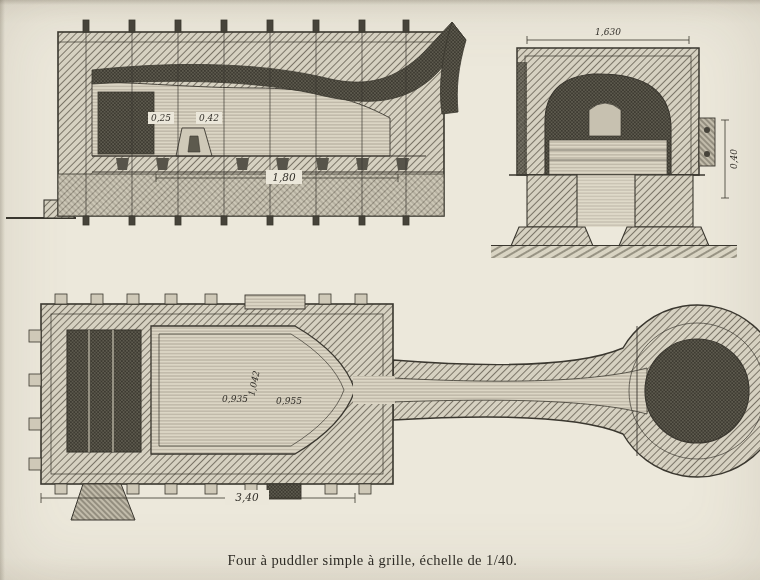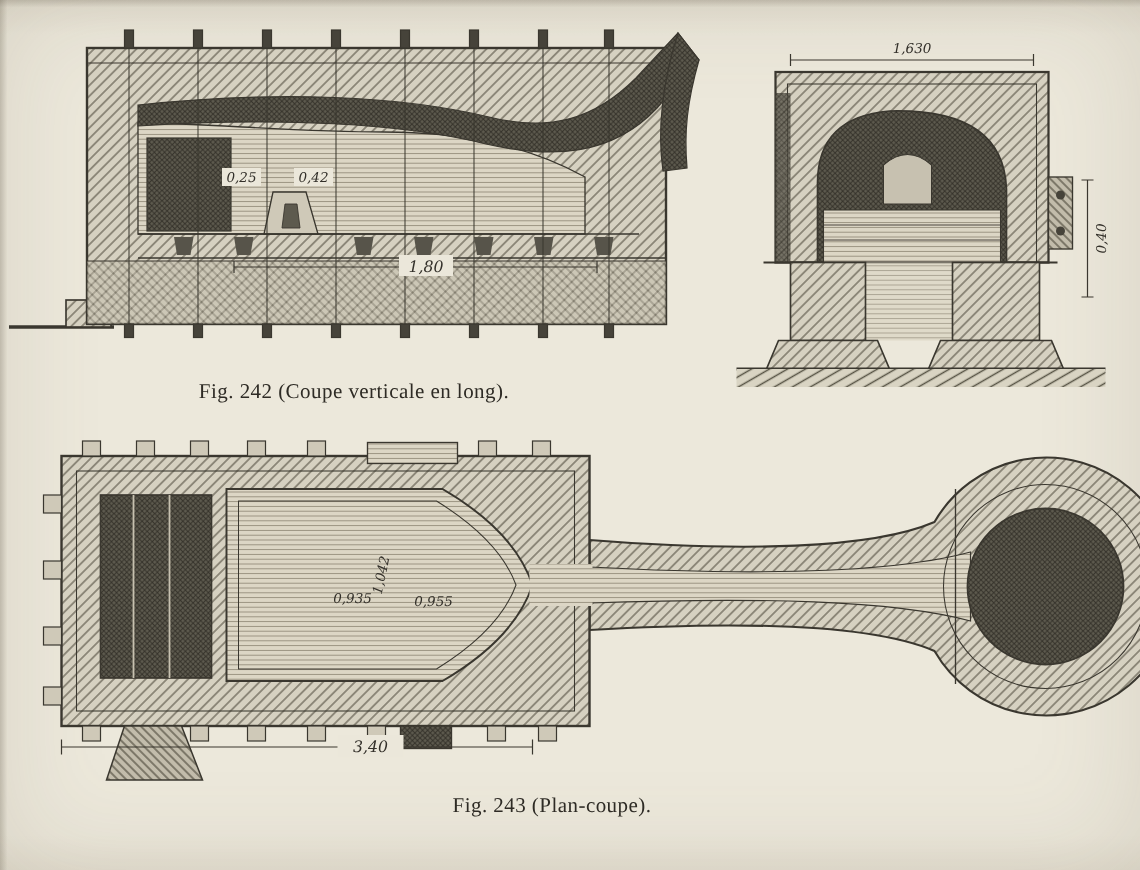"Fig. 242 (Coupe verticale en" div.caption { html: <div>Fig. 242 (Coupe verticale en long).</div> -> none }
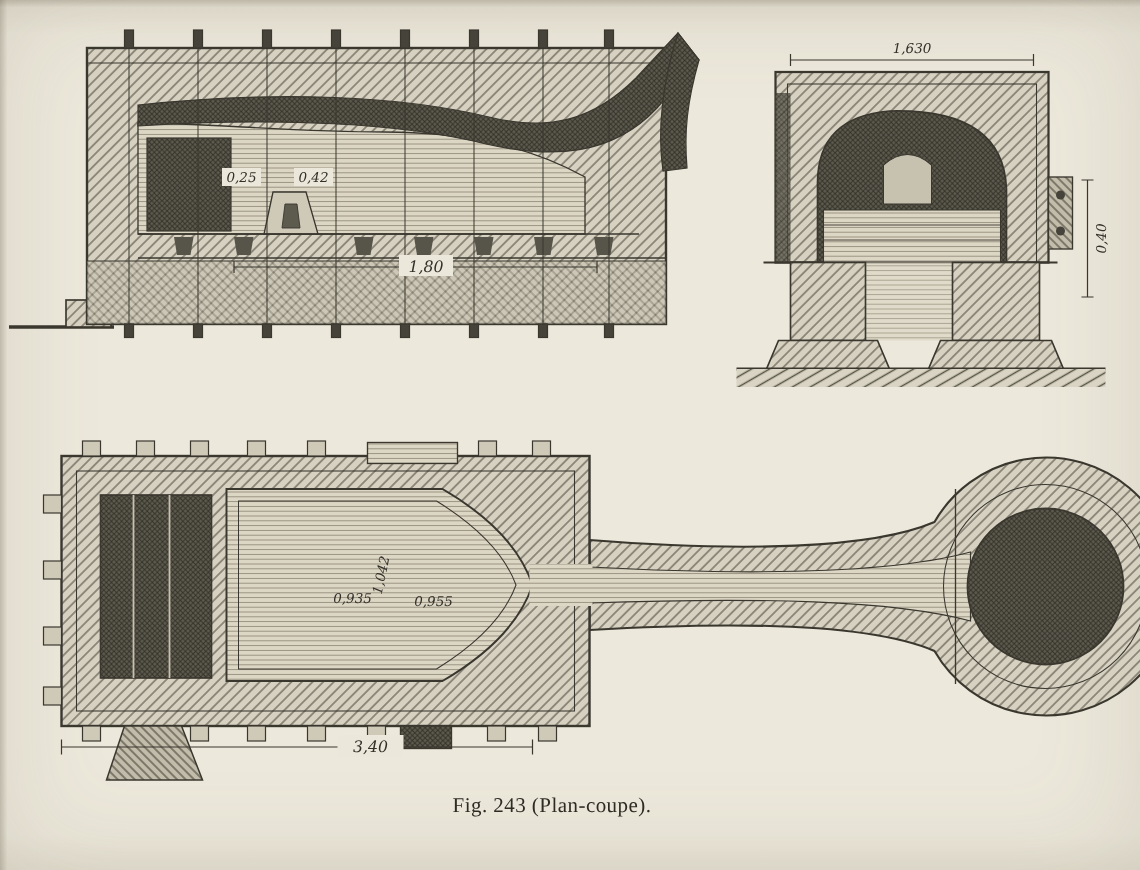"Fig. 243 (Plan-coupe)." div.caption { html: <div>Fig. 243 (Plan-coupe).</div> -> none }
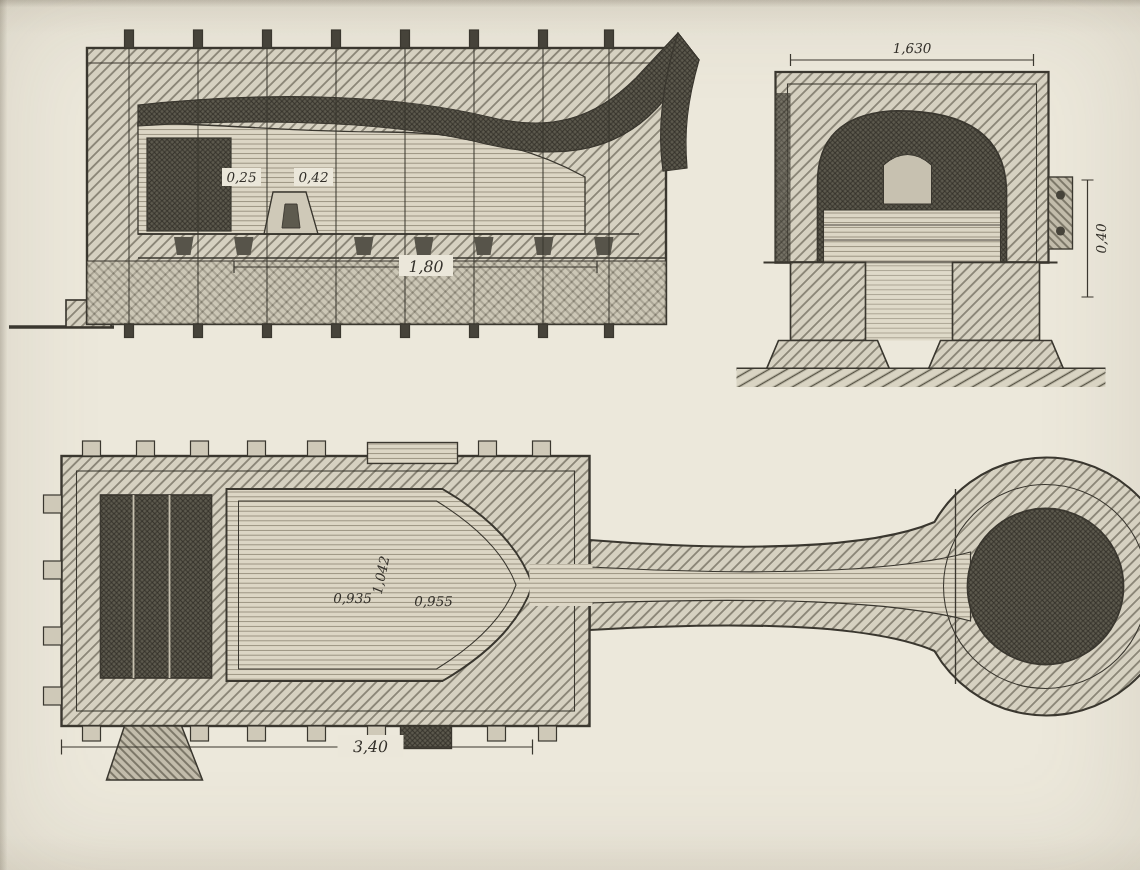"Four à puddler simple à" div.caption { html: none -> <div>Four à puddler simple à grille, échelle de 1/40.</div> }
